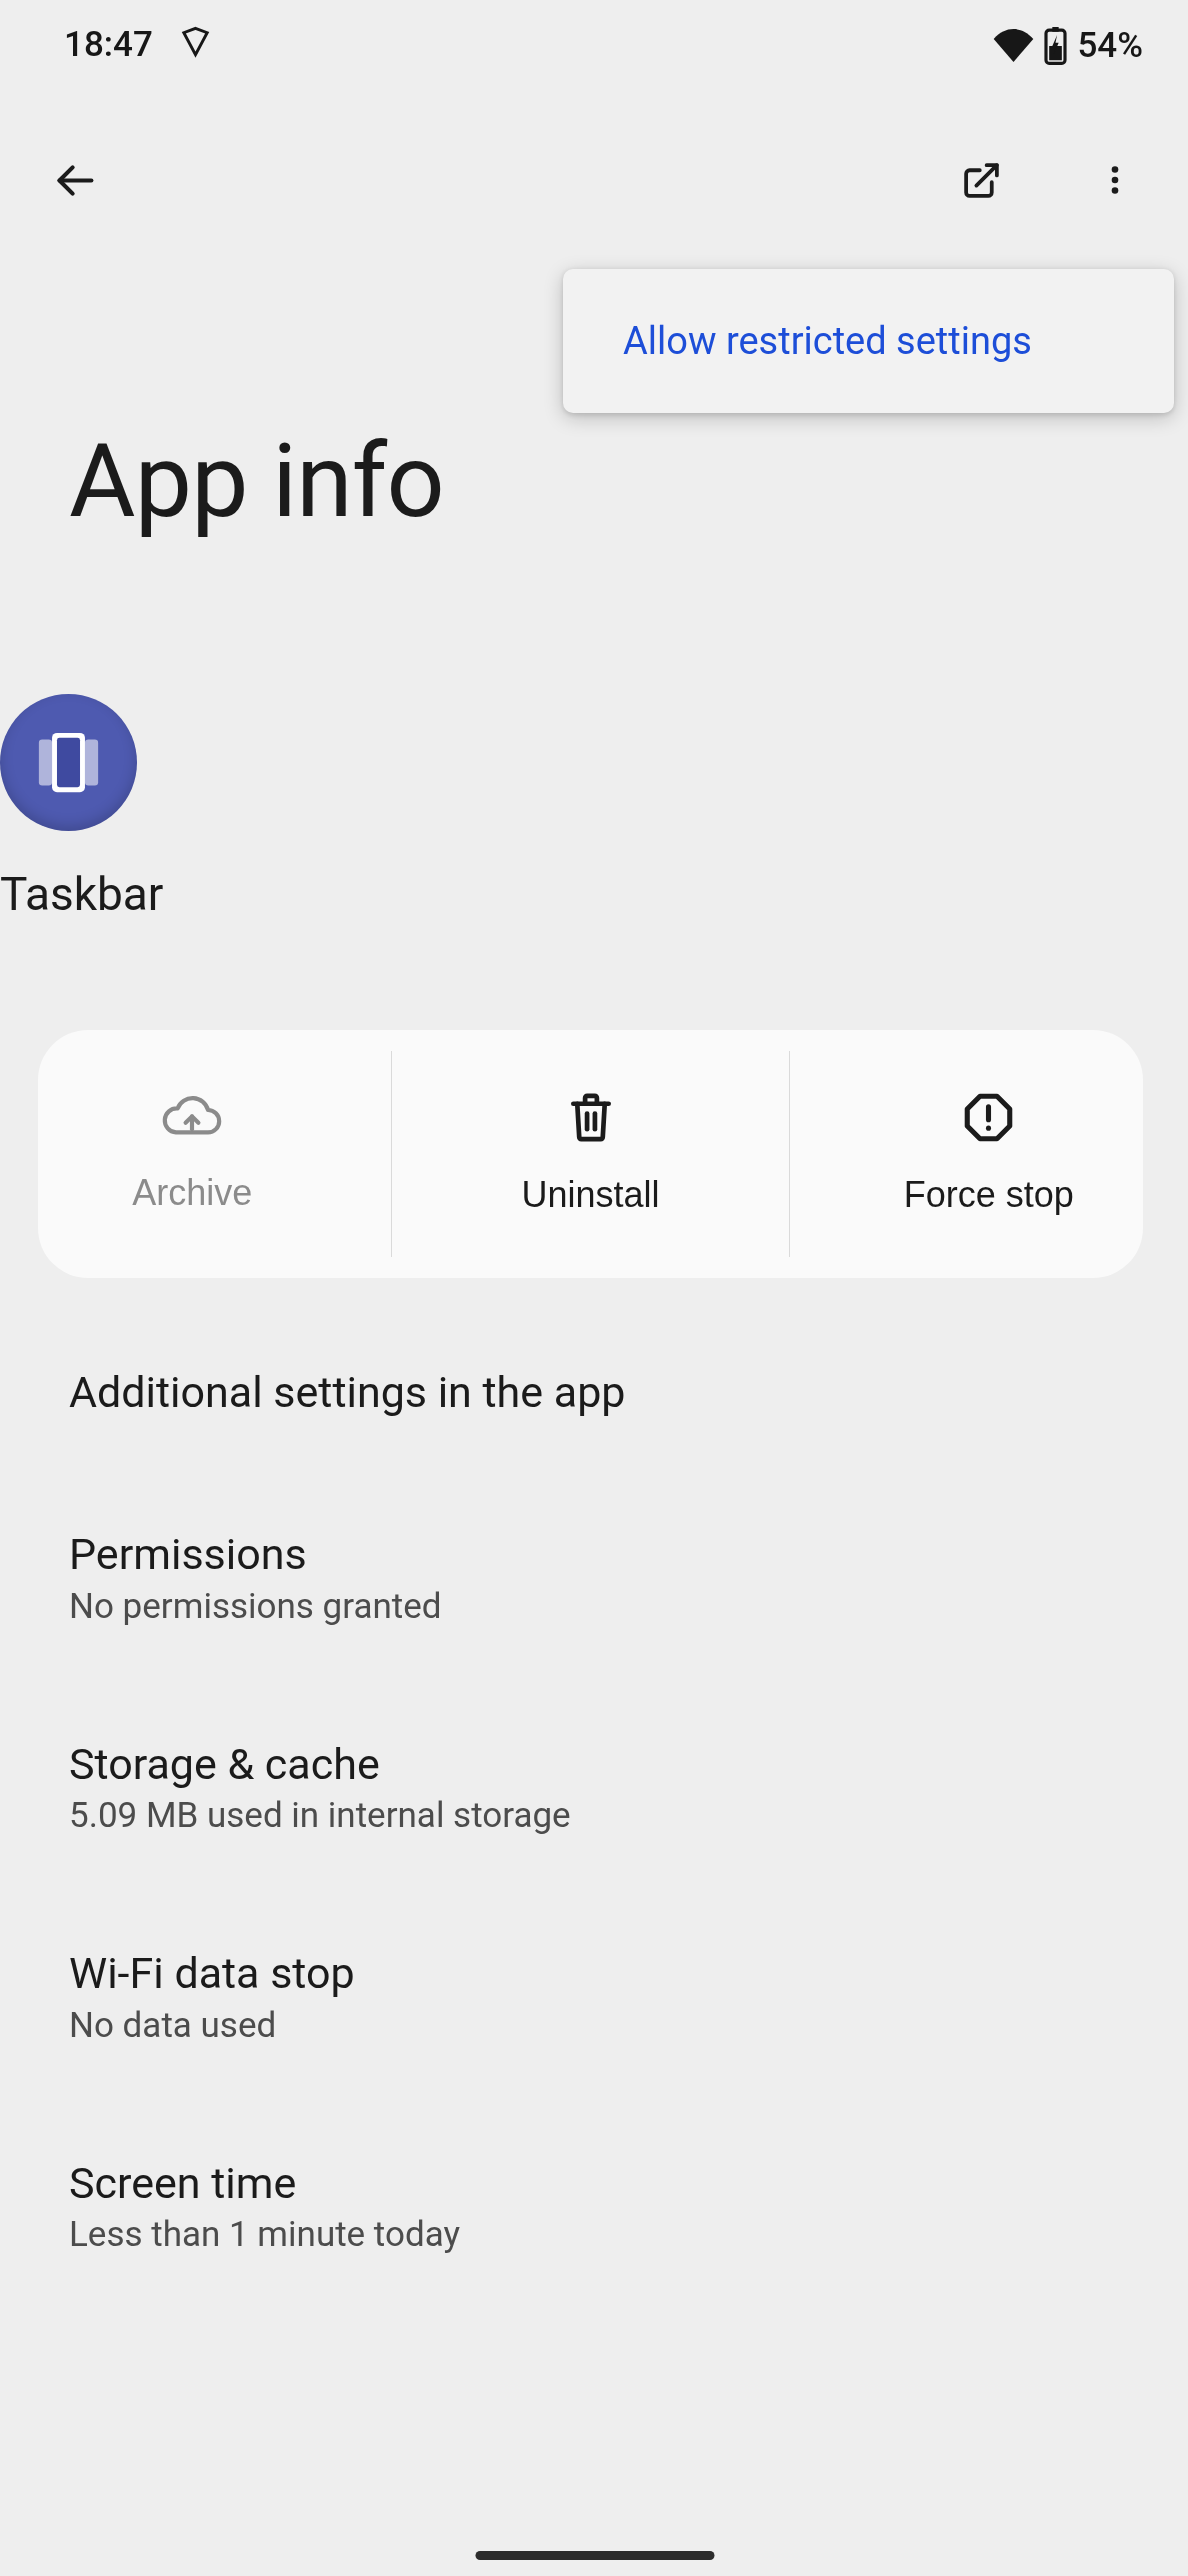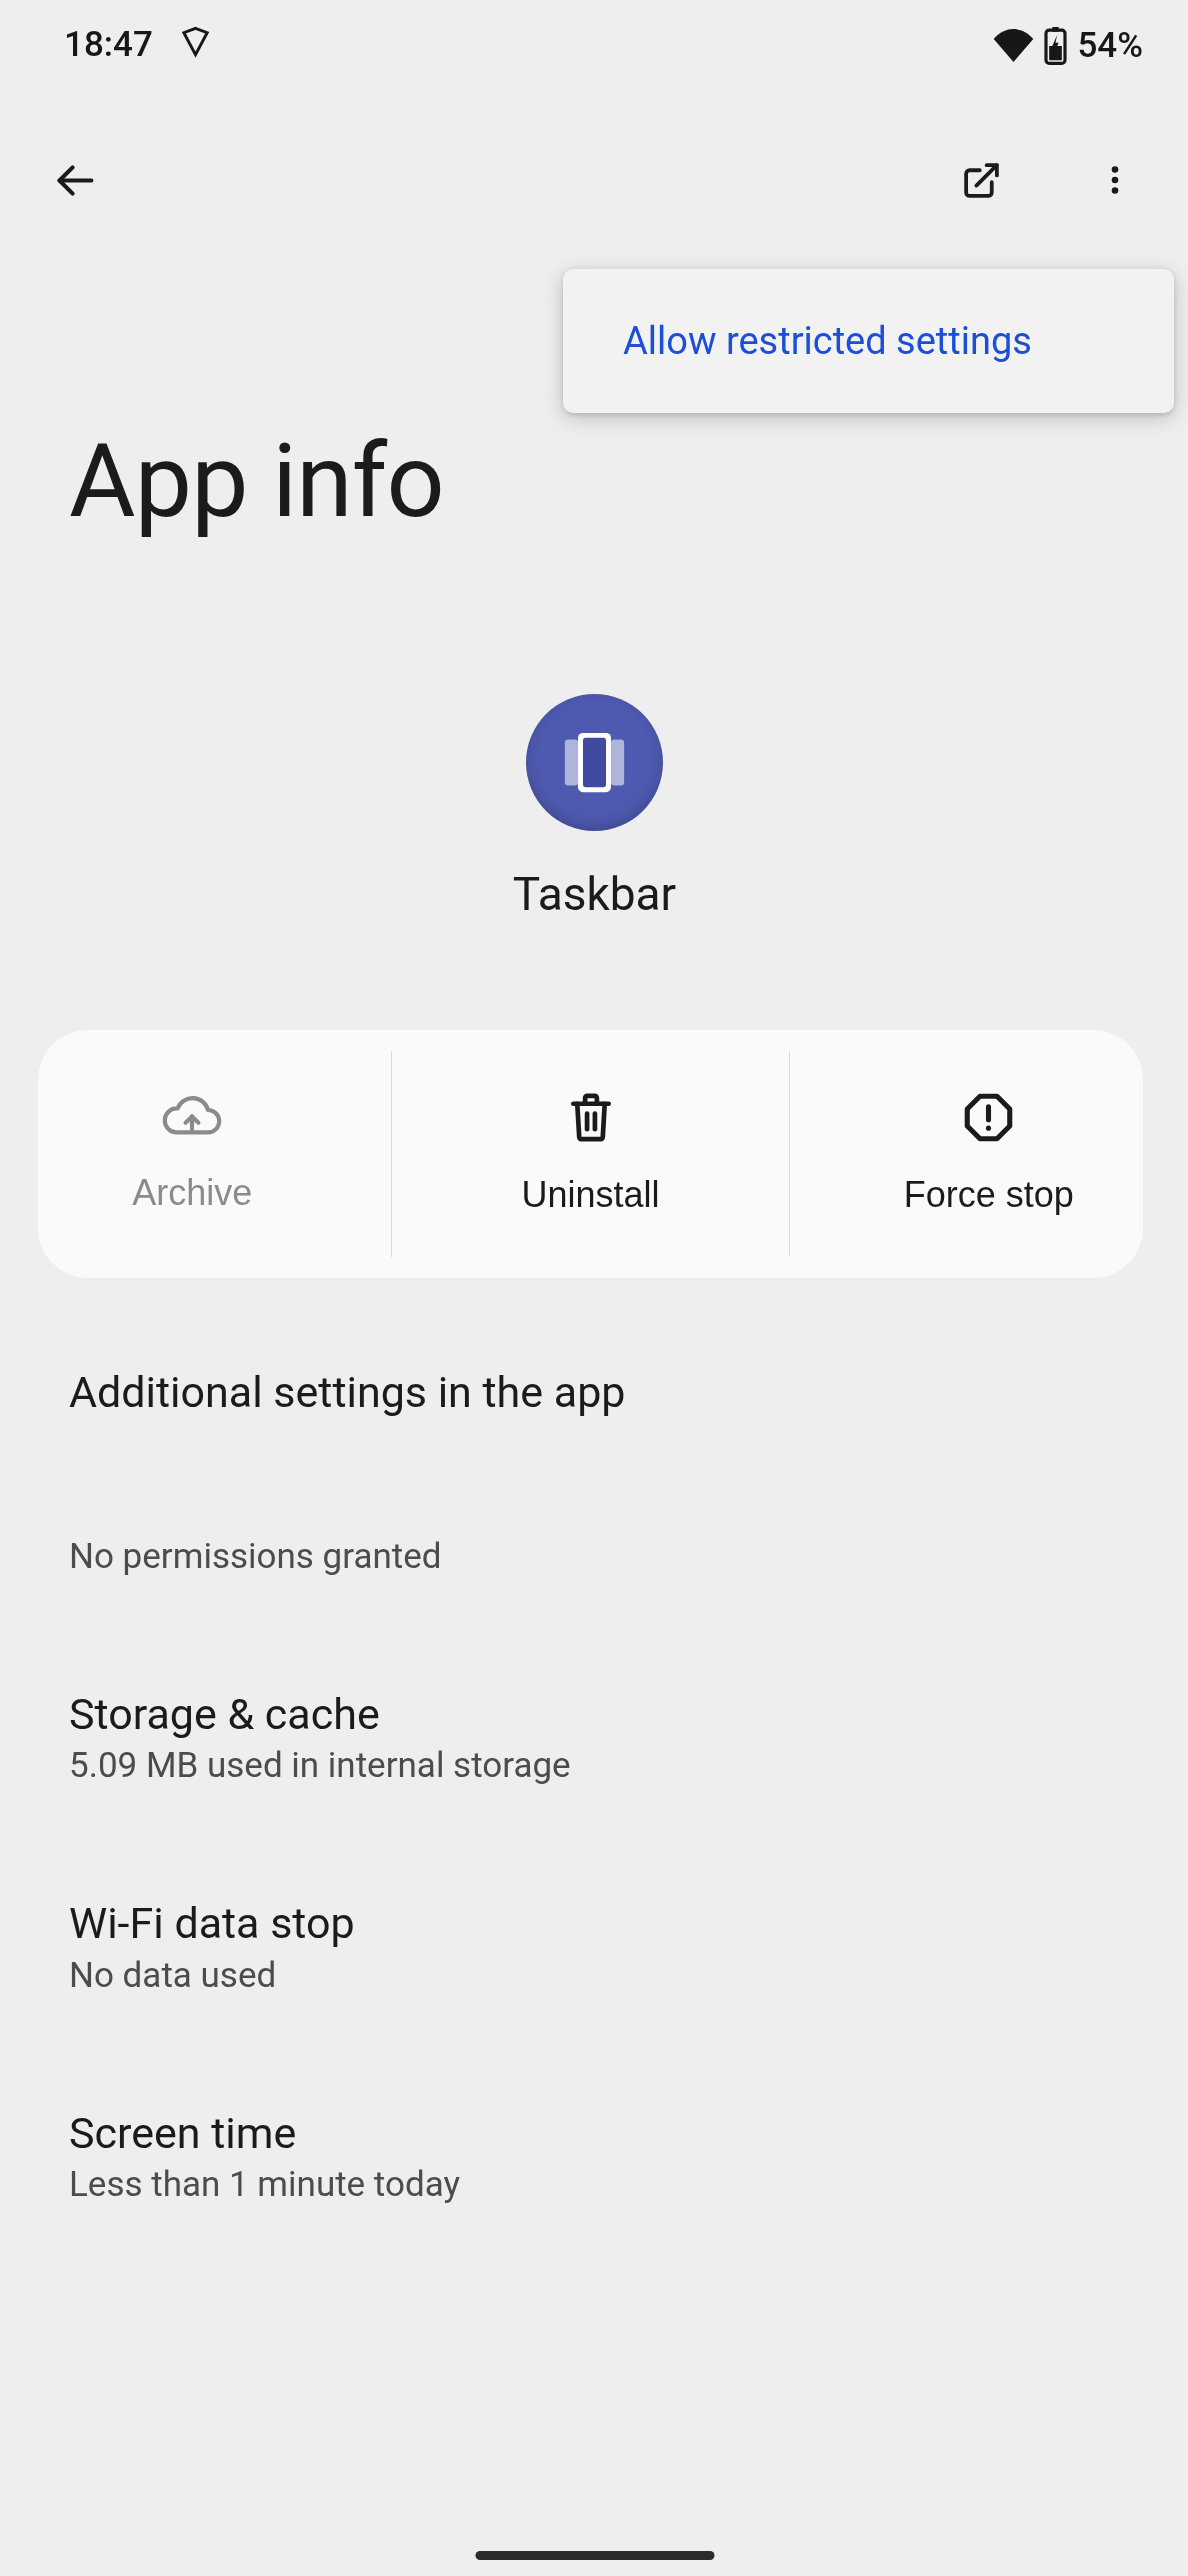"Taskbar" .app-block { align-items: center -> none }
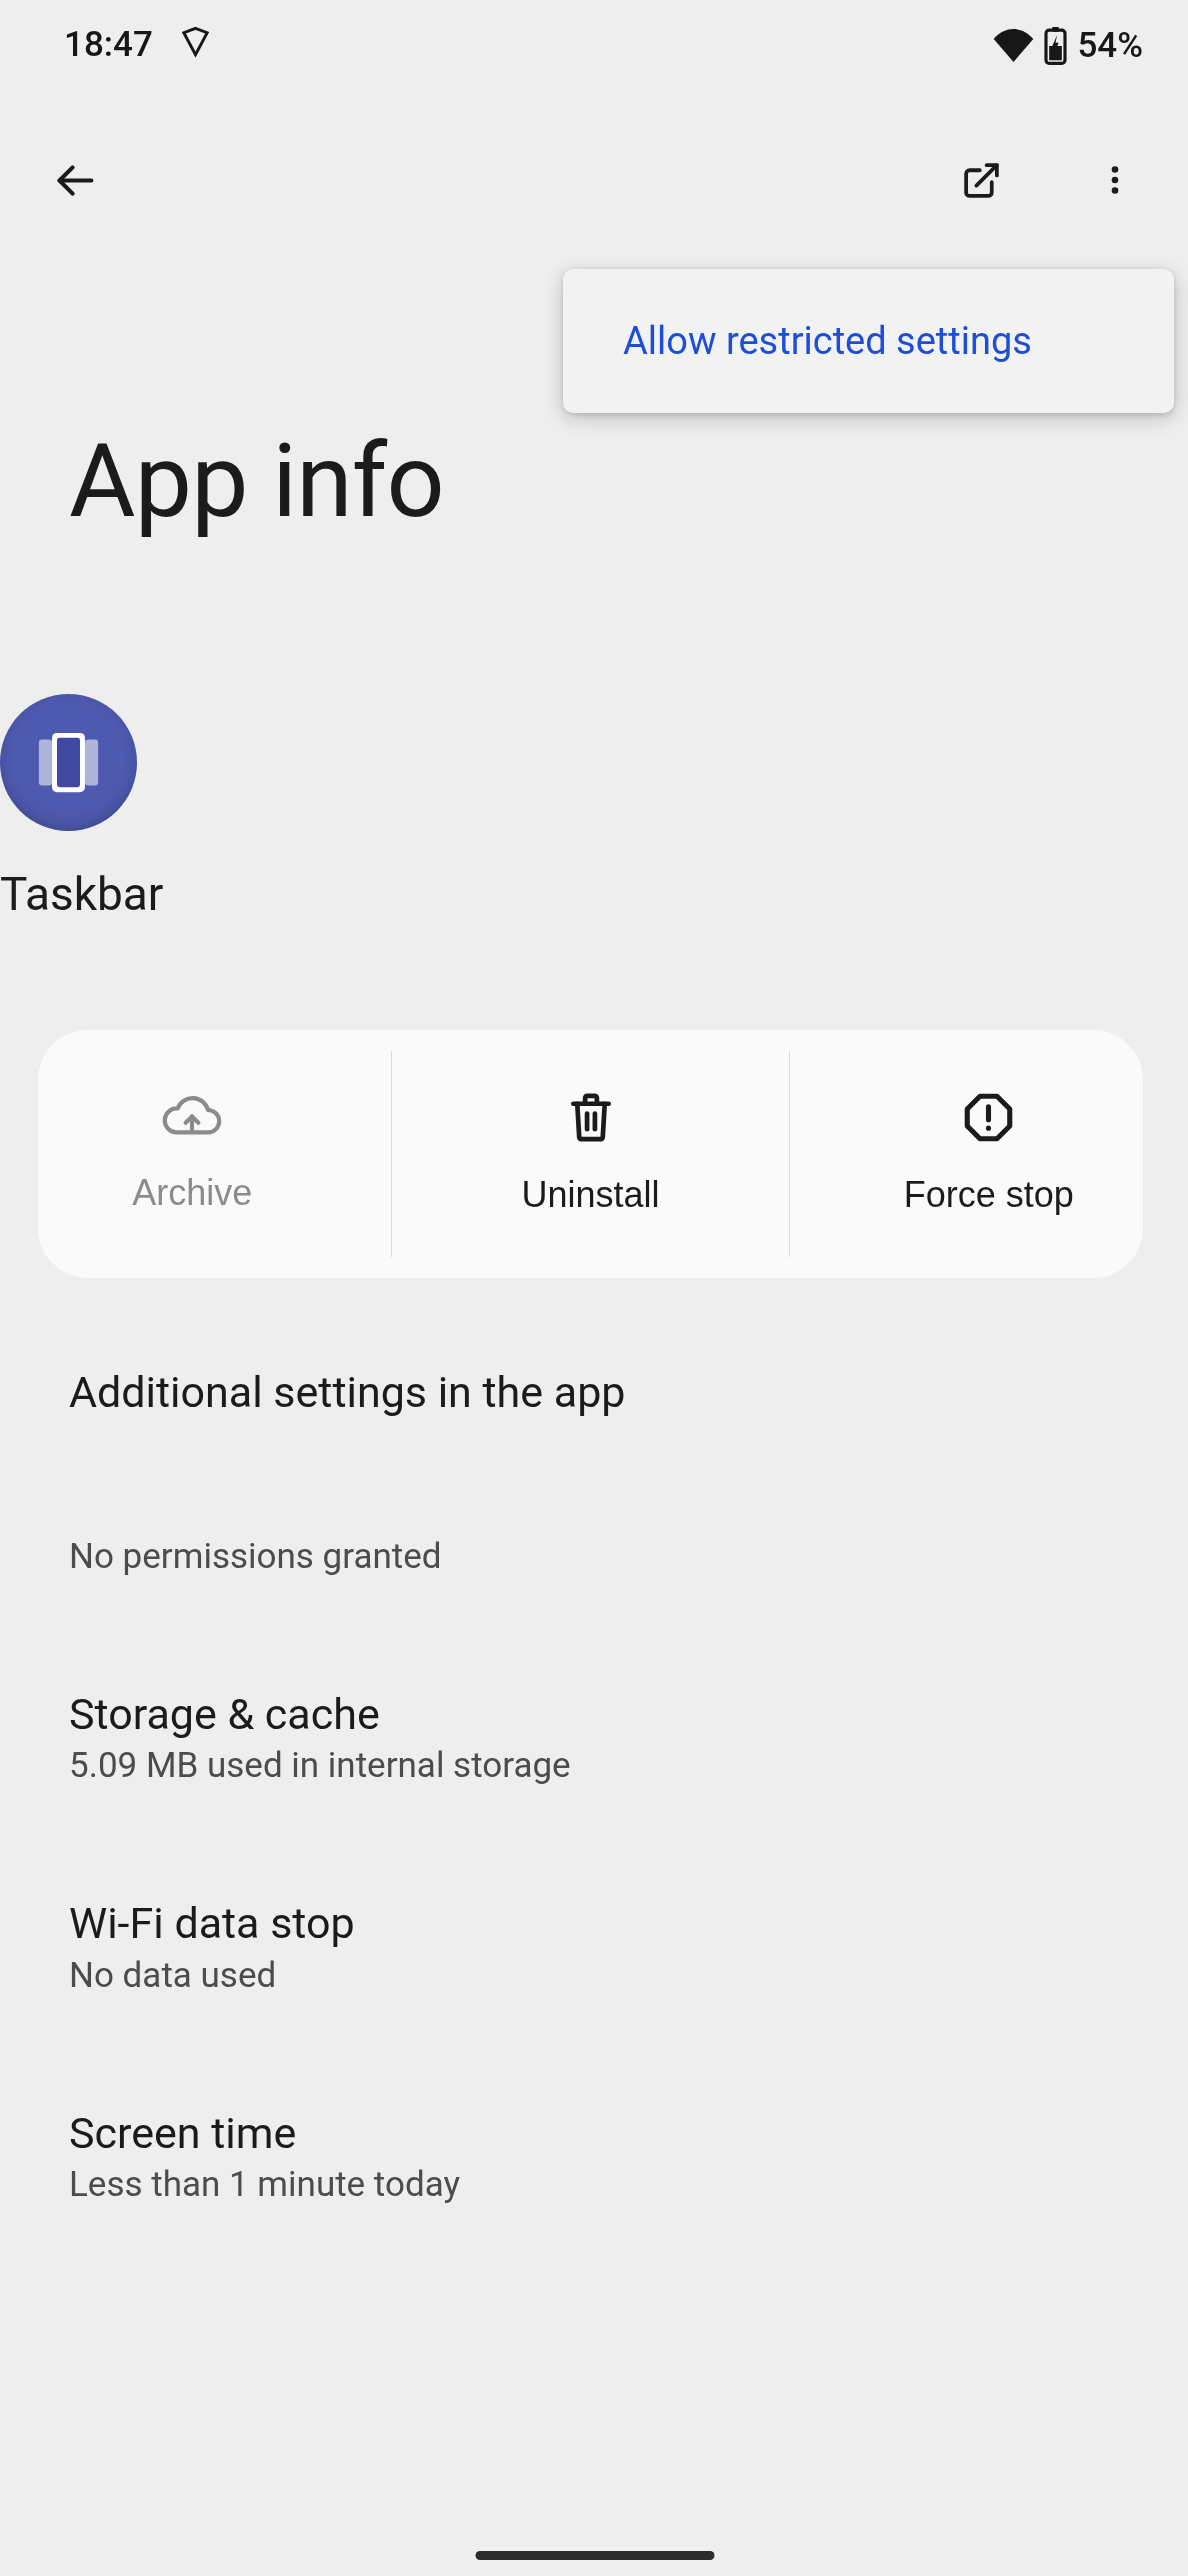"Permissions" div.row-title { html: none -> <div>Permissions</div> }
